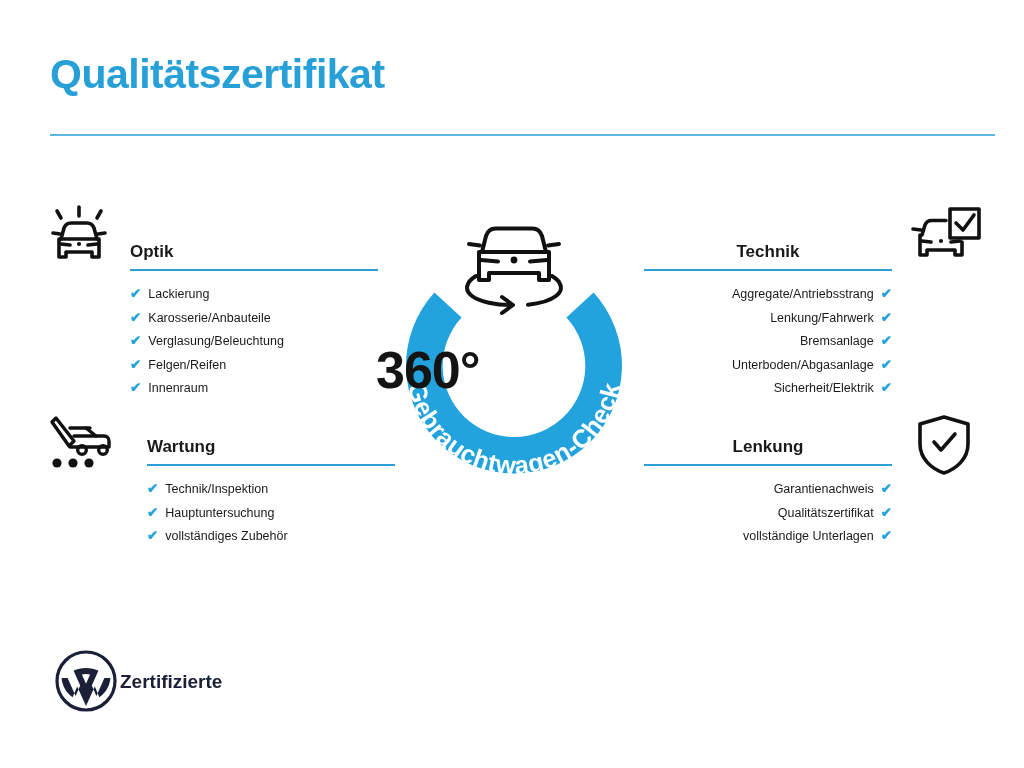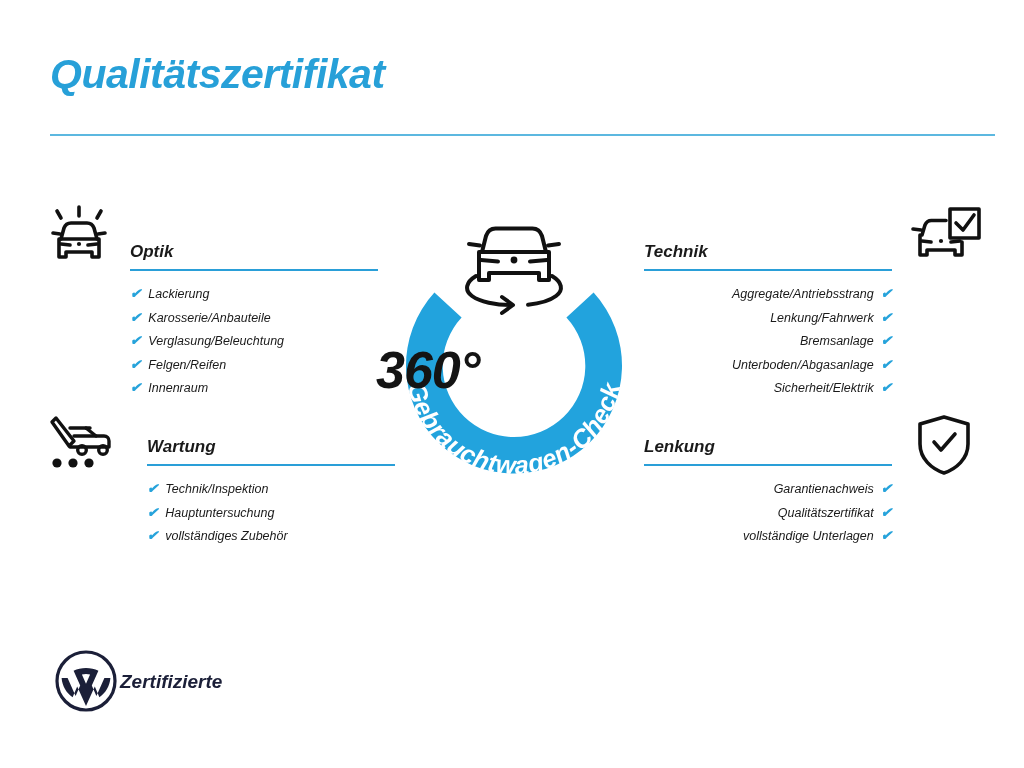"Qualitätszertifikat" .page { font-style: italic -> none }
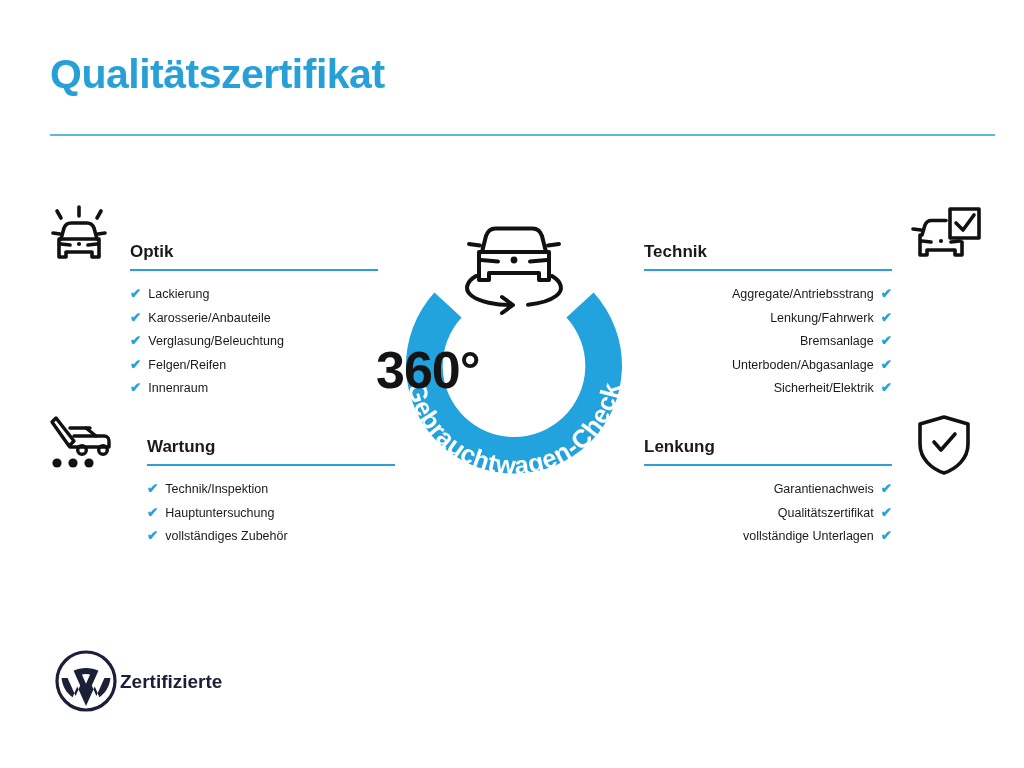"Technik" .sec-right .section-heading { text-align: left -> center }
